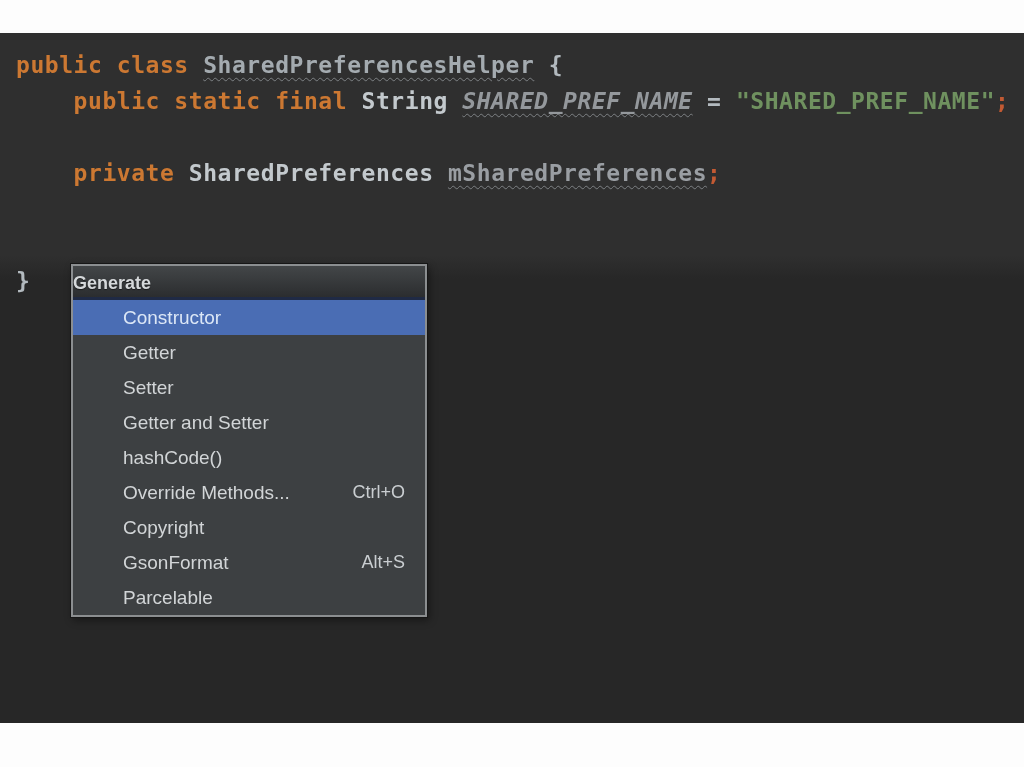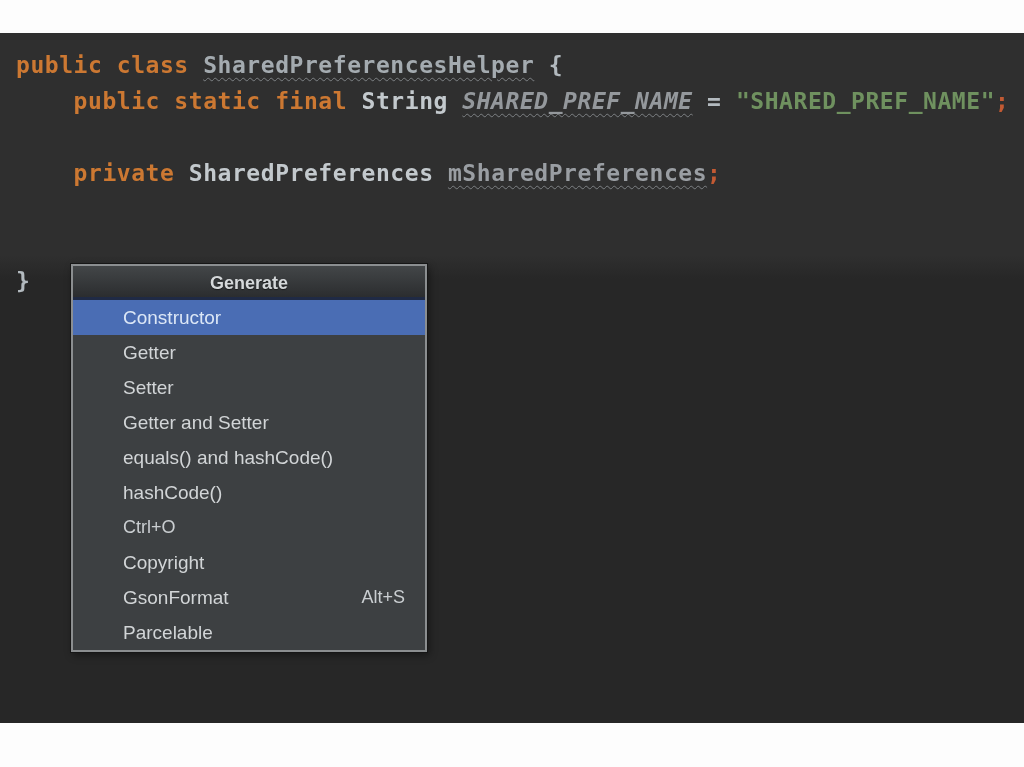"Generate" .popup-header { text-align: center -> left }
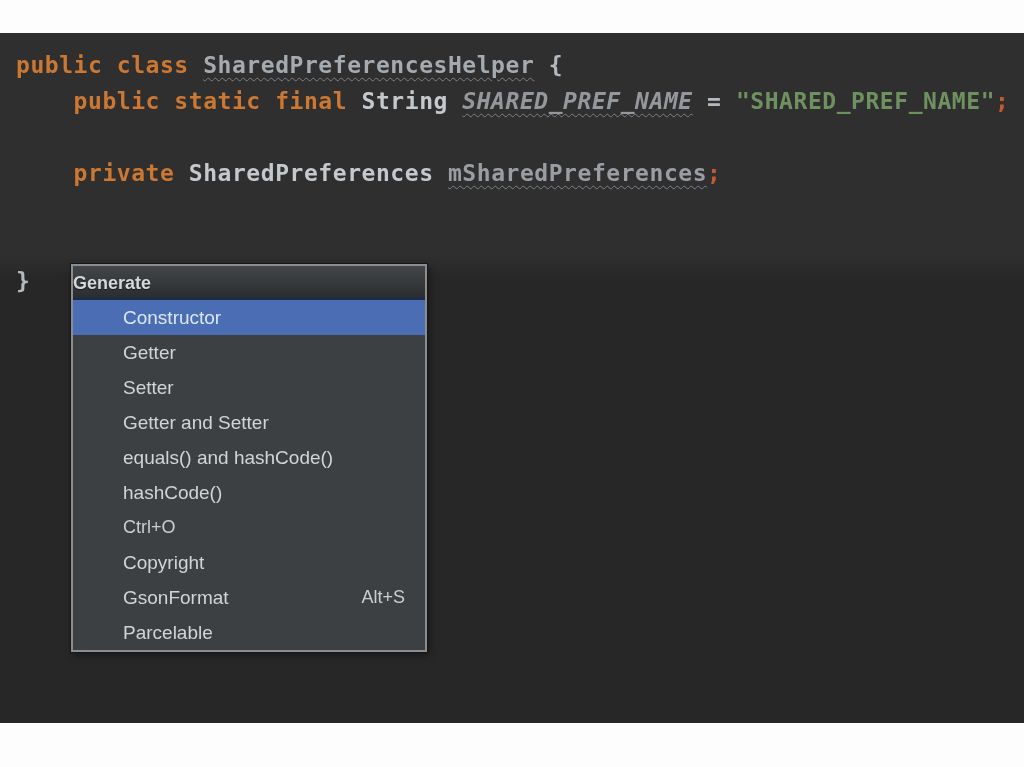"equals() and hashCode()" li.popup-item { html: <li> <span>equals() and hashCode()</span> </li> -> none }
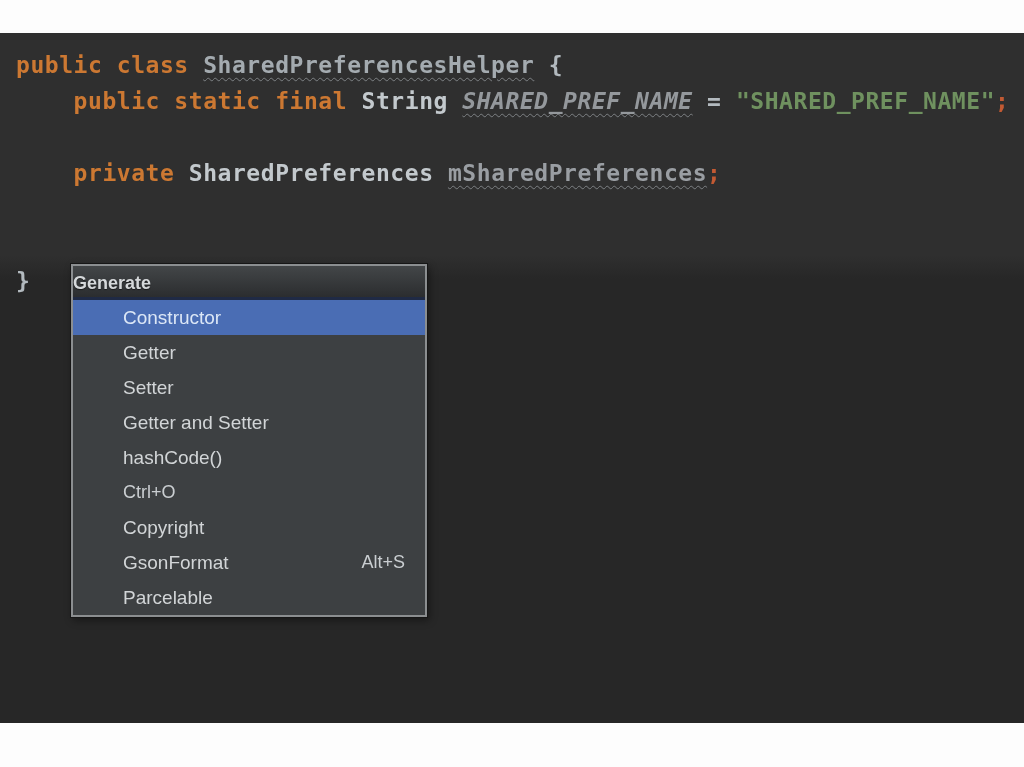"Override Methods..." span.label { html: none -> <span>Override Methods...</span> }
